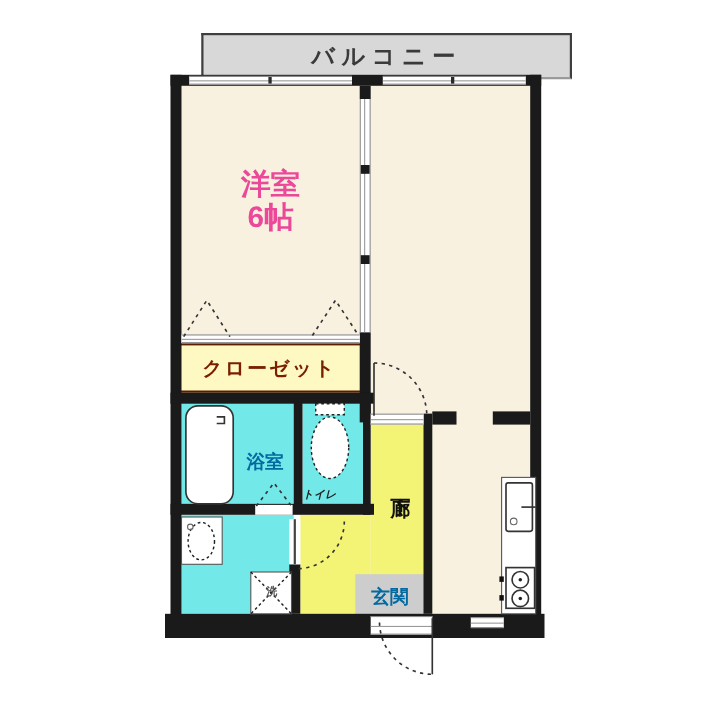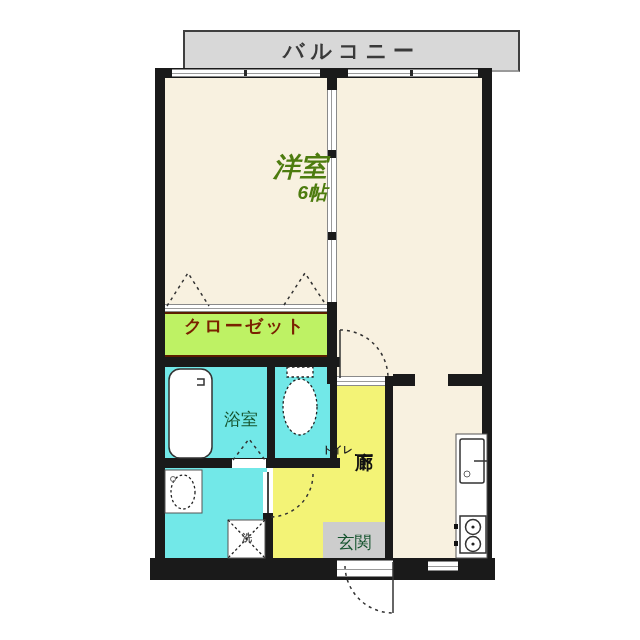"洋室" .room-label { color: #4d7c0f -> #ec4899; font-style: italic -> none; text-align: right -> center }
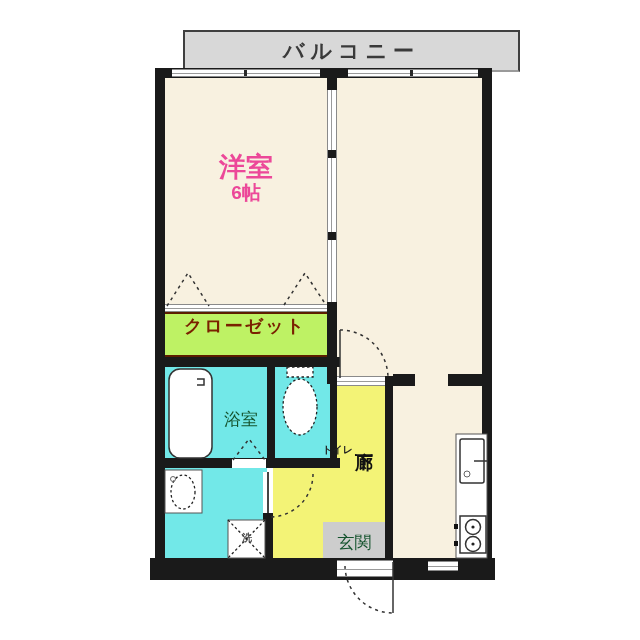"6帖" .rl-sub { font-size: 19px -> 27px }
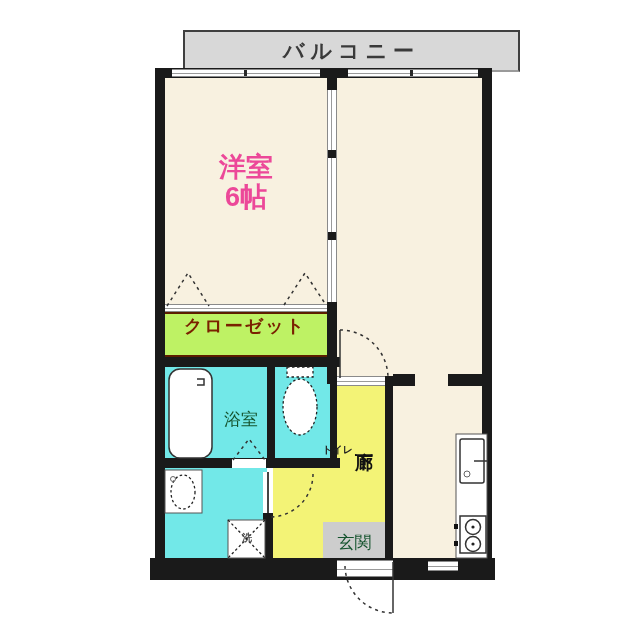"クローゼット" .orange { align-items: flex-start -> center; background: #bef264 -> #fef9c3 }
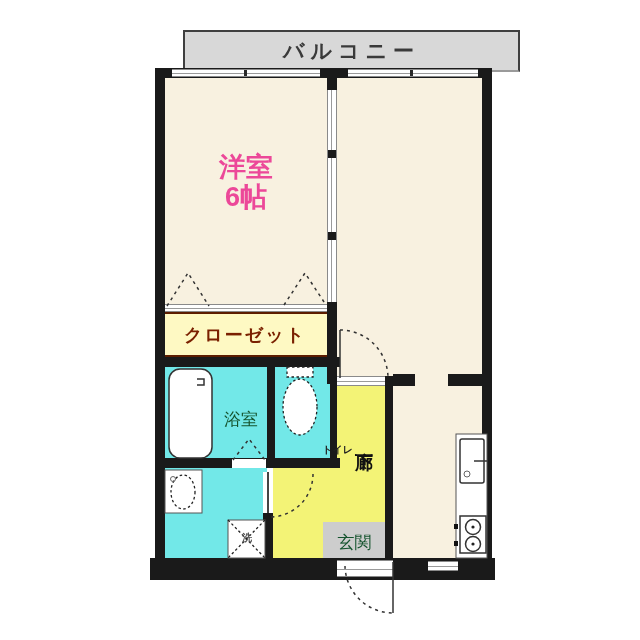"浴室" .small-label { color: #14532d -> #0369a1; font-weight: 400 -> 700 }
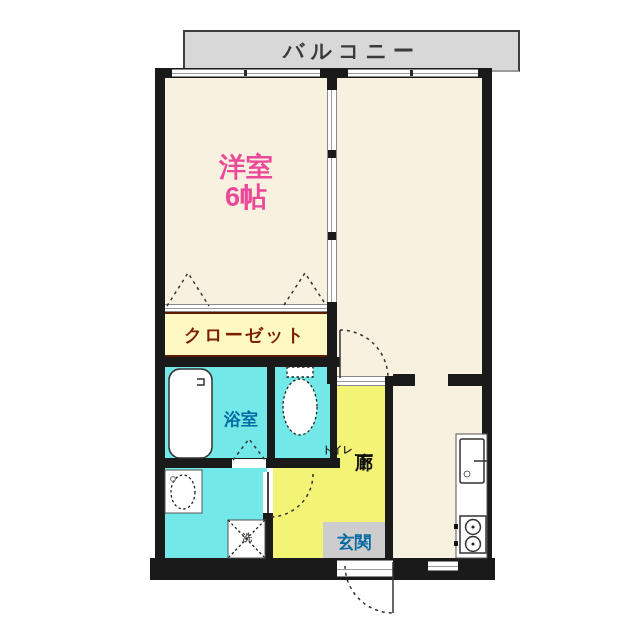"トイレ" div.abs { font-style: none -> italic; text-align: right -> left }
